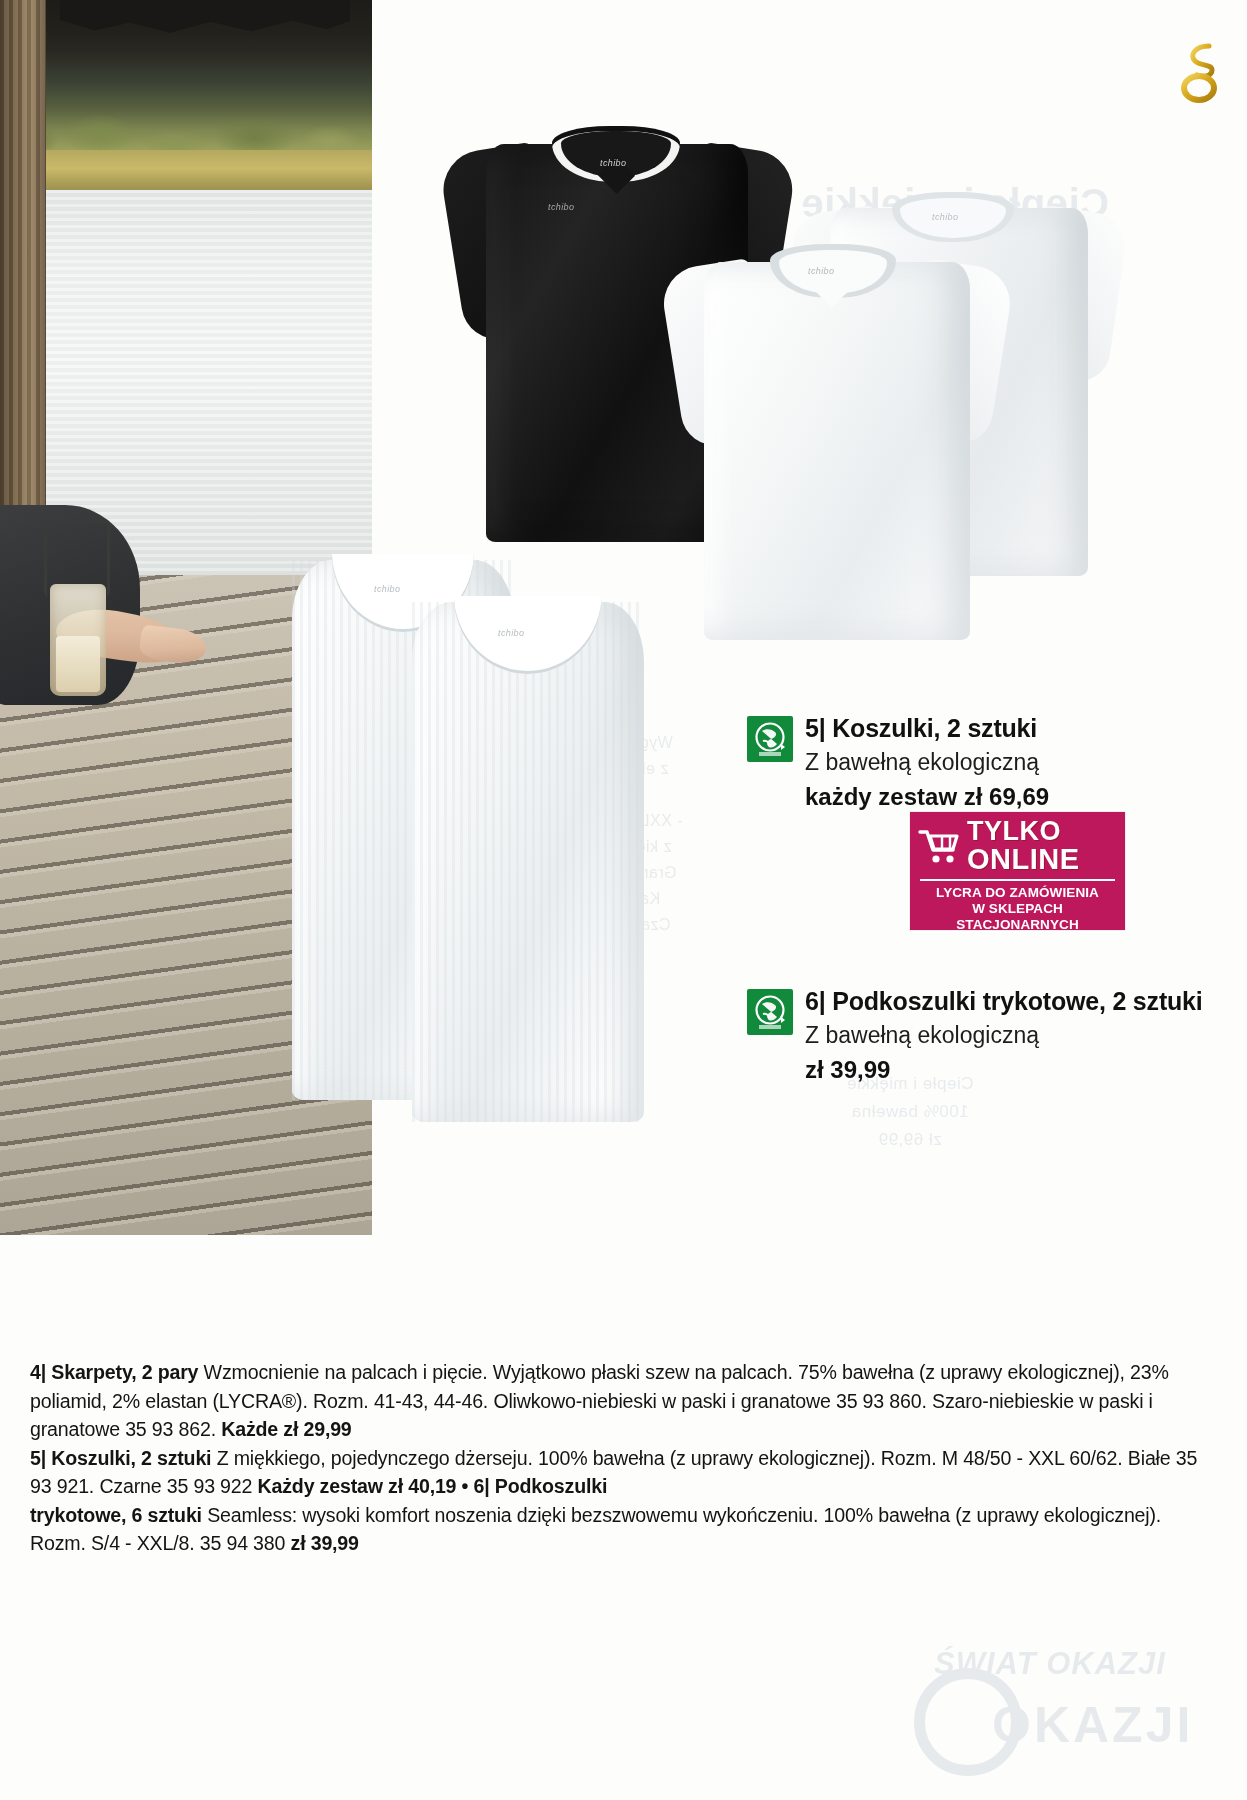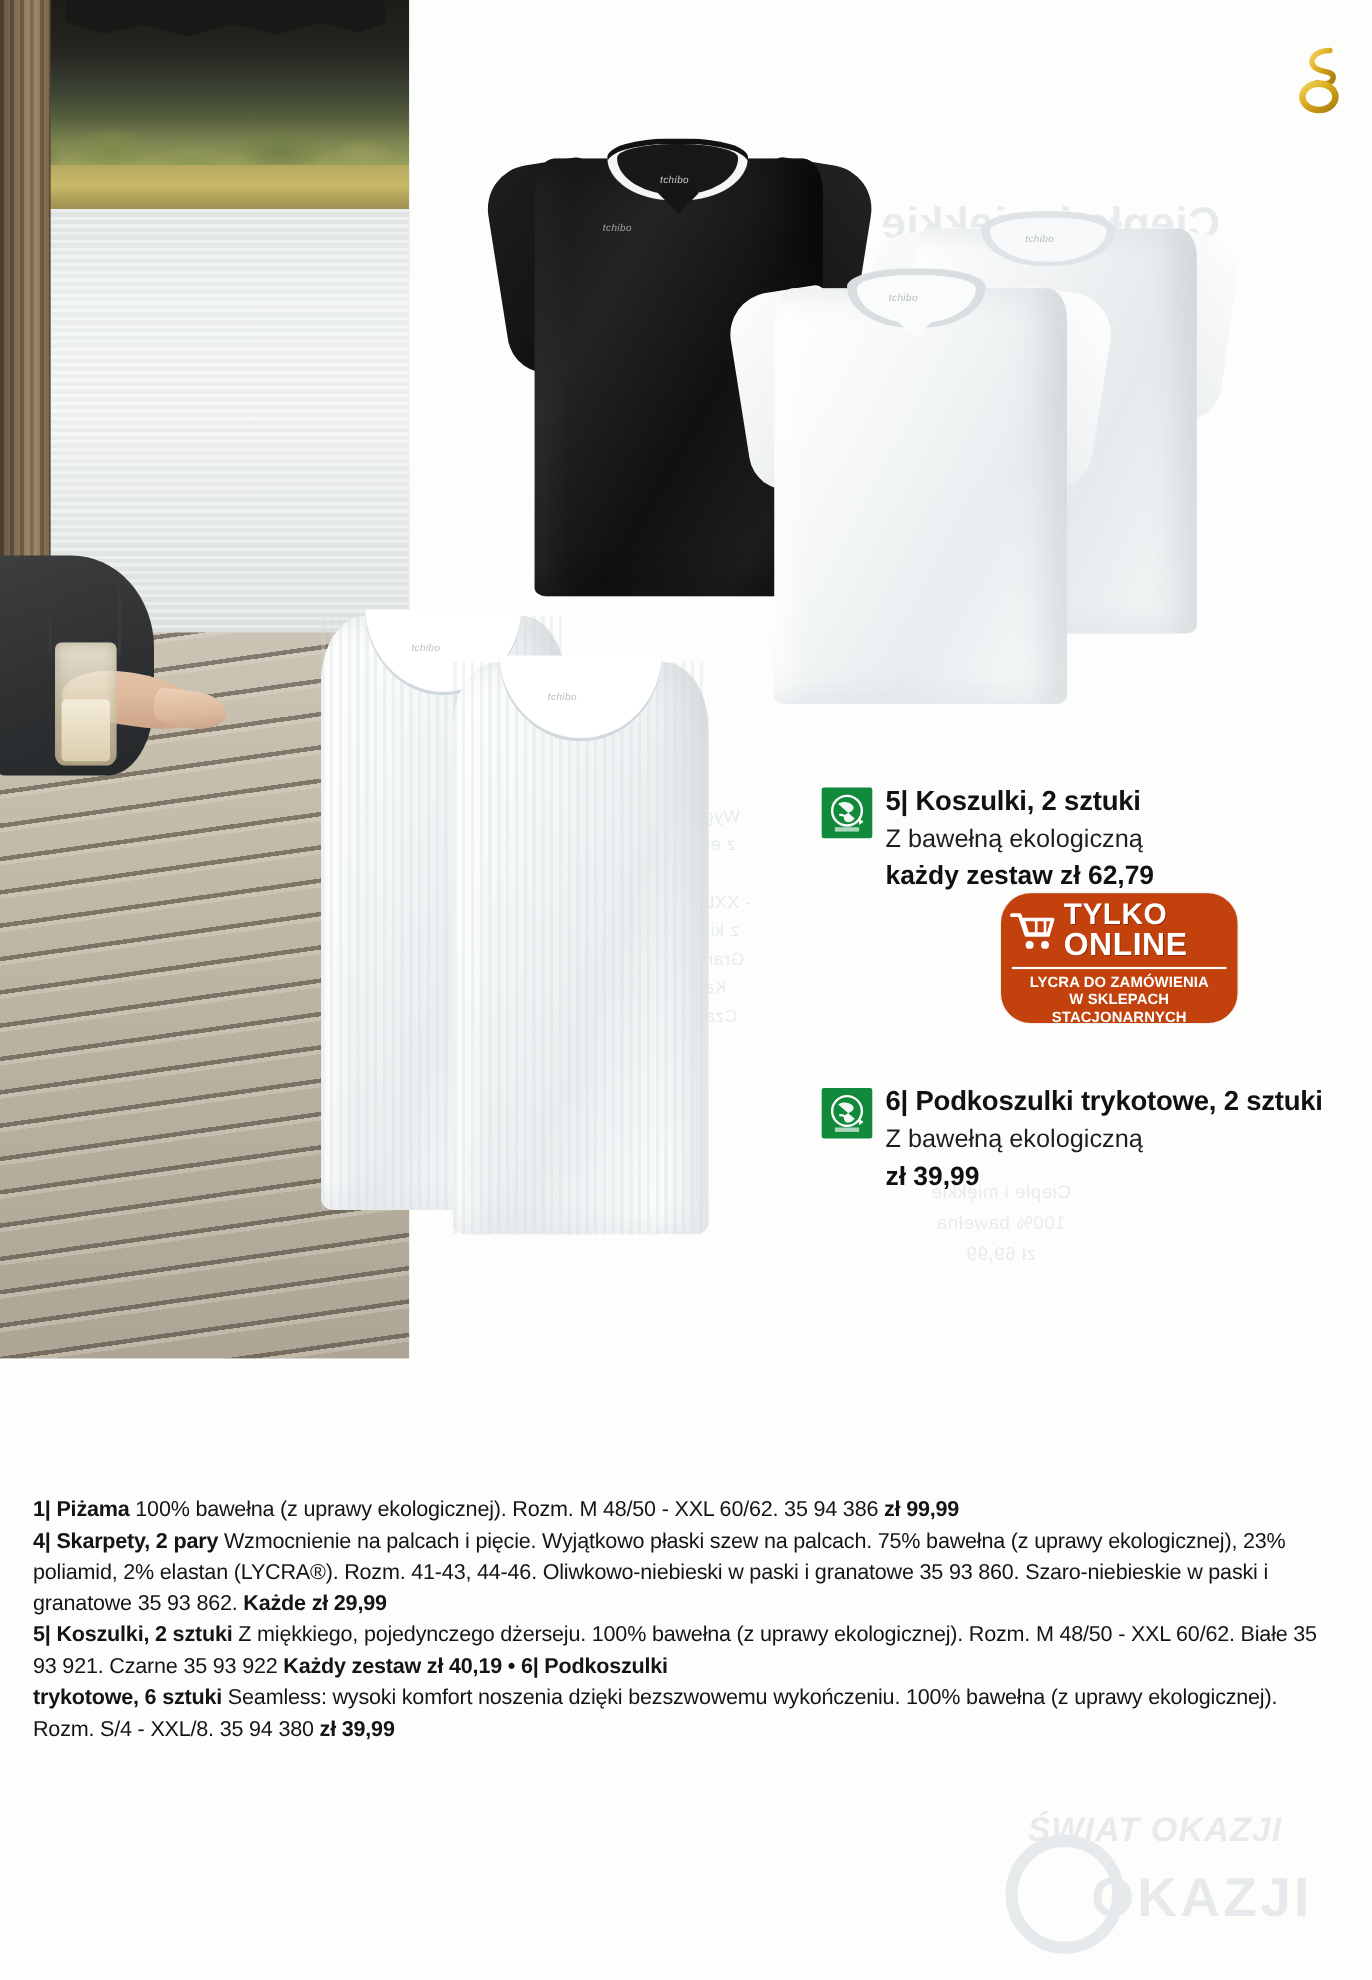"każdy zestaw zł 62,79" div.co-price { text: 62,79 -> 69,69 }
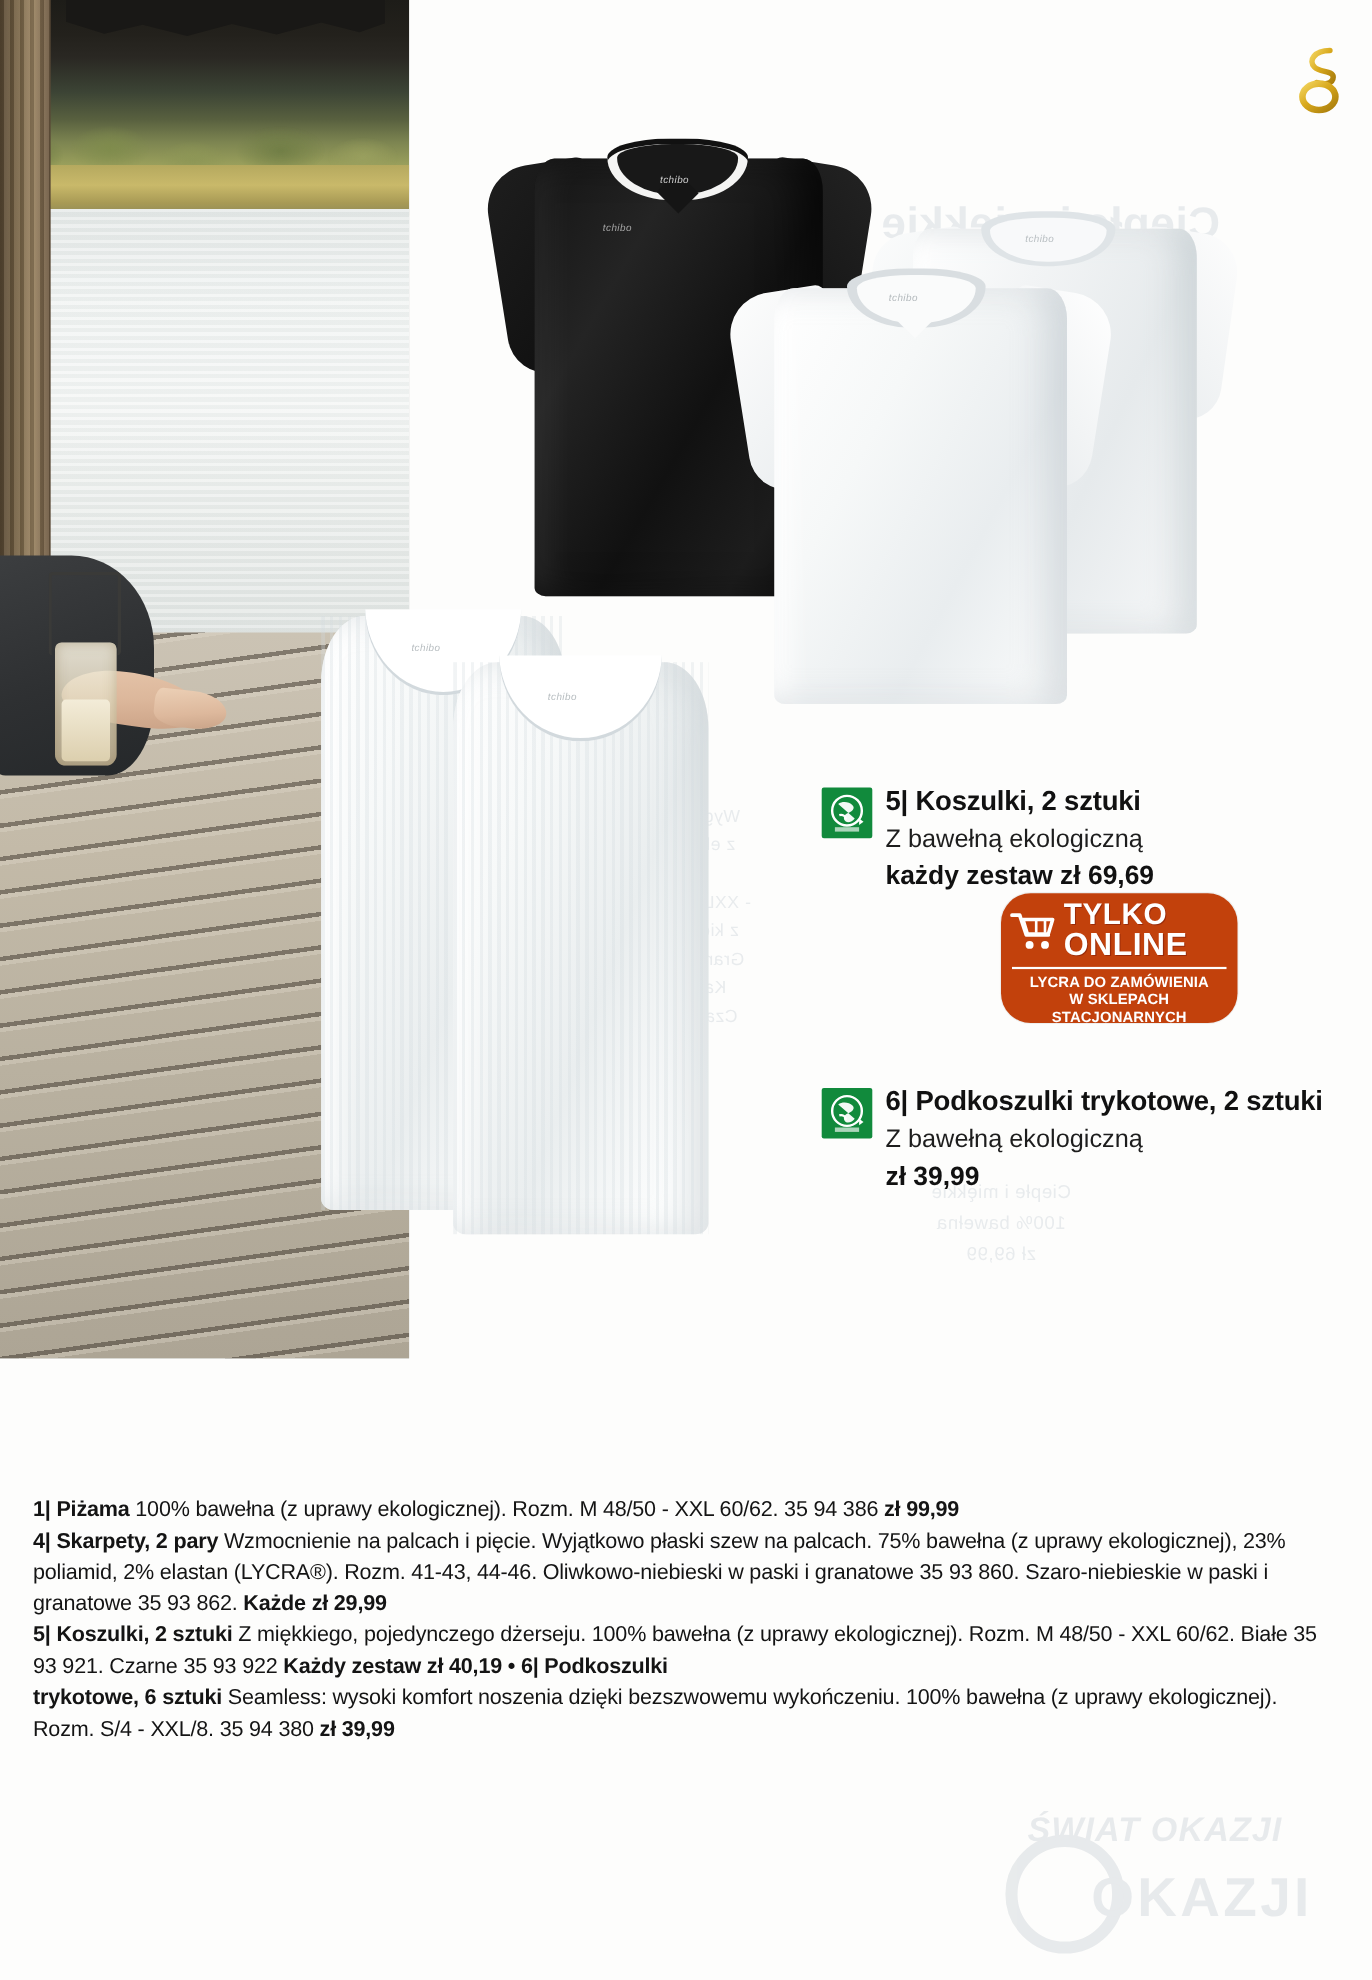"TYLKO" .online-badge { background: #c2410c -> #be185d; border-radius: 27px -> none }
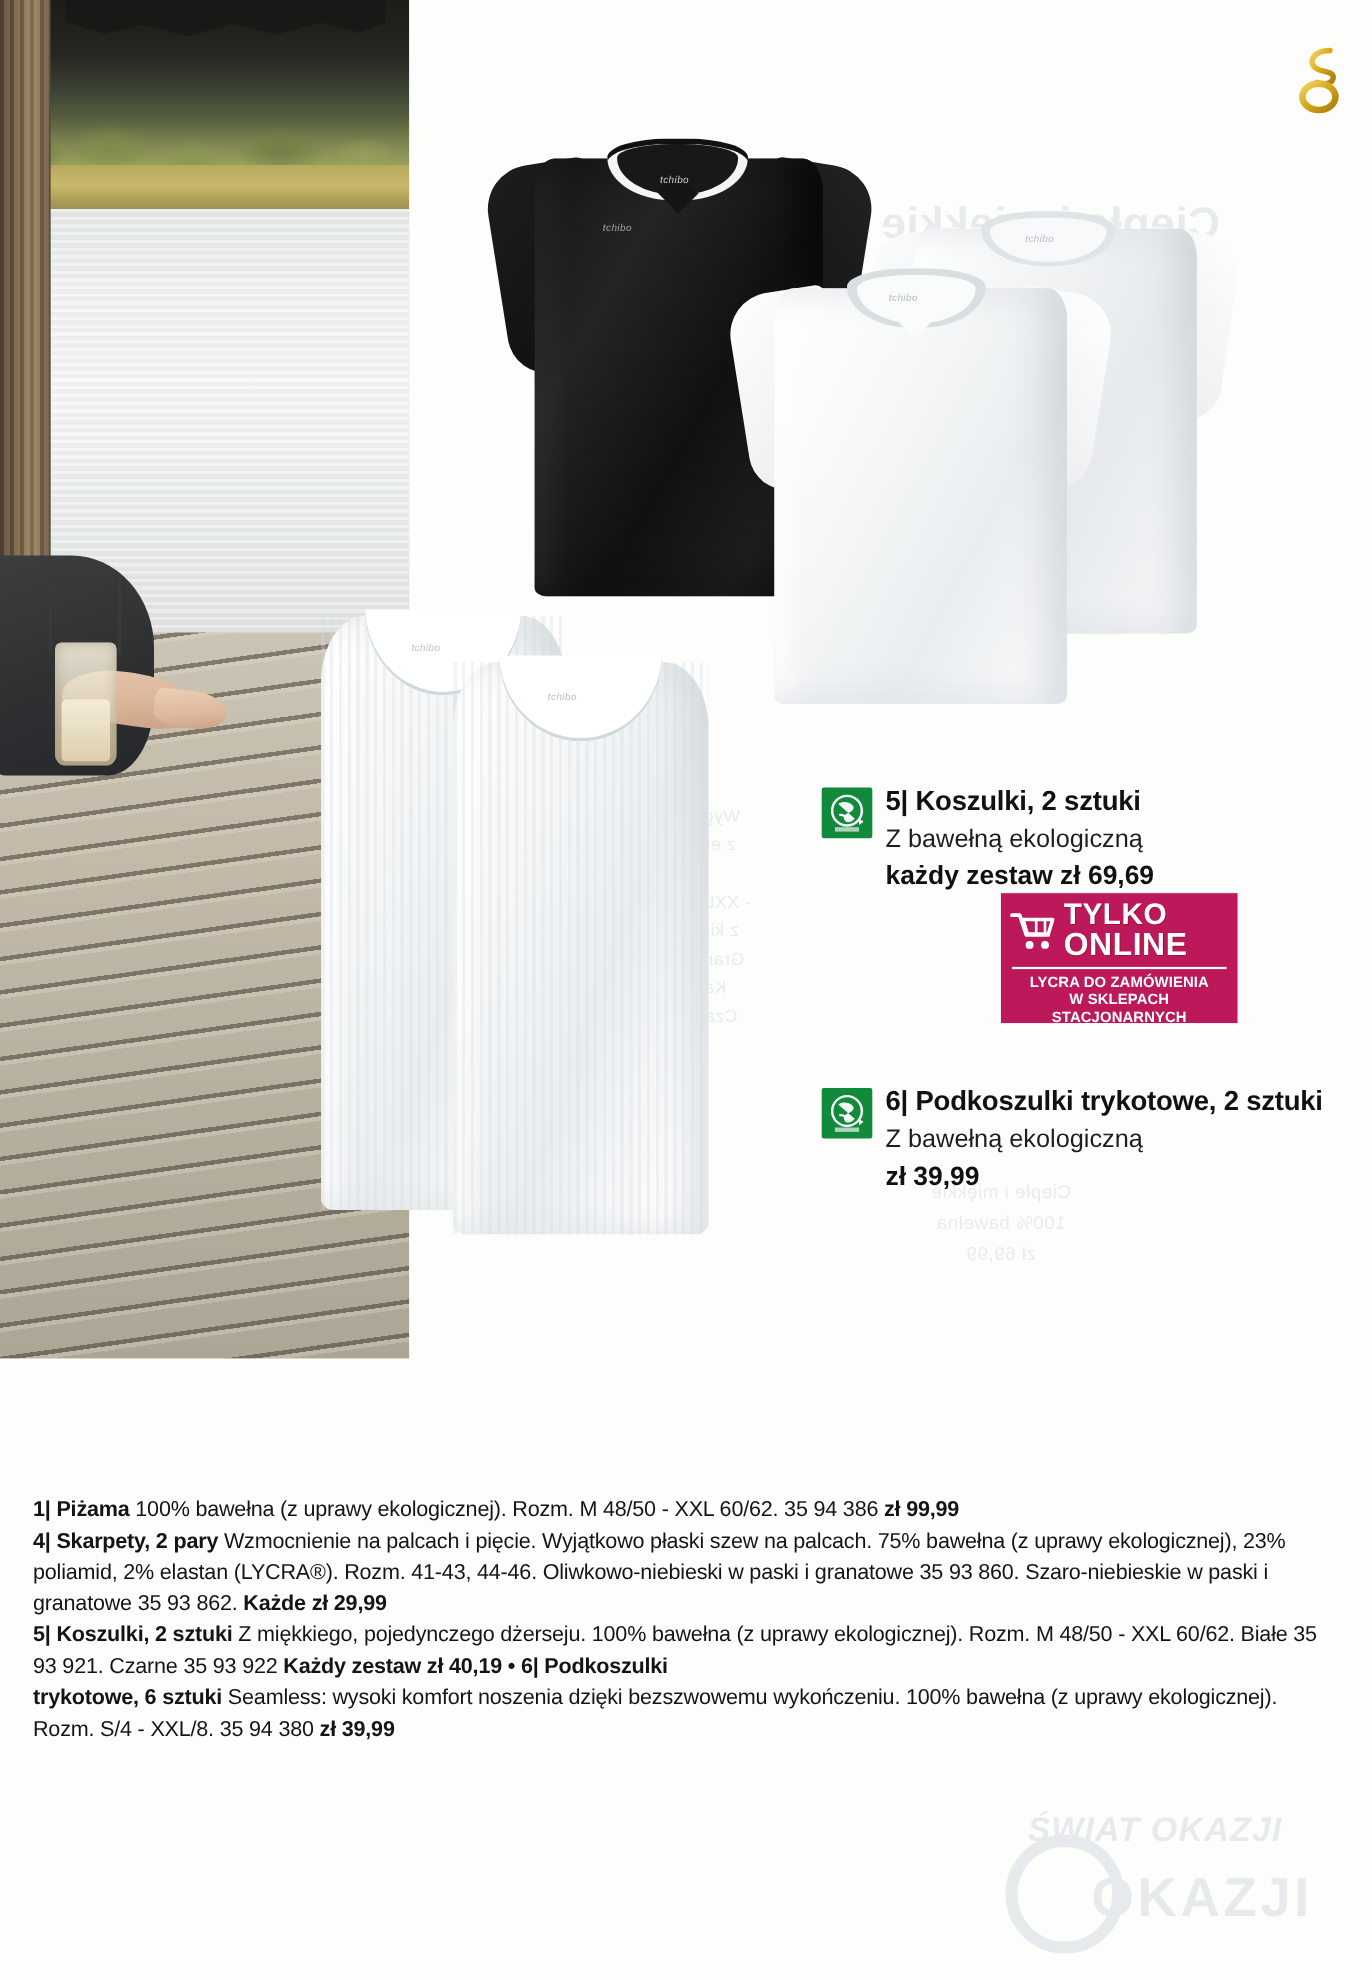"1| Piżama 100% bawełna (z" p { html: <p> <b>1| Piżama</b><span> 100% bawełna (z uprawy ekologicznej). Rozm. M 48/50 - XXL 60/62. 35 94 386 </span><b>zł 99,99</b> </p> -> none }
